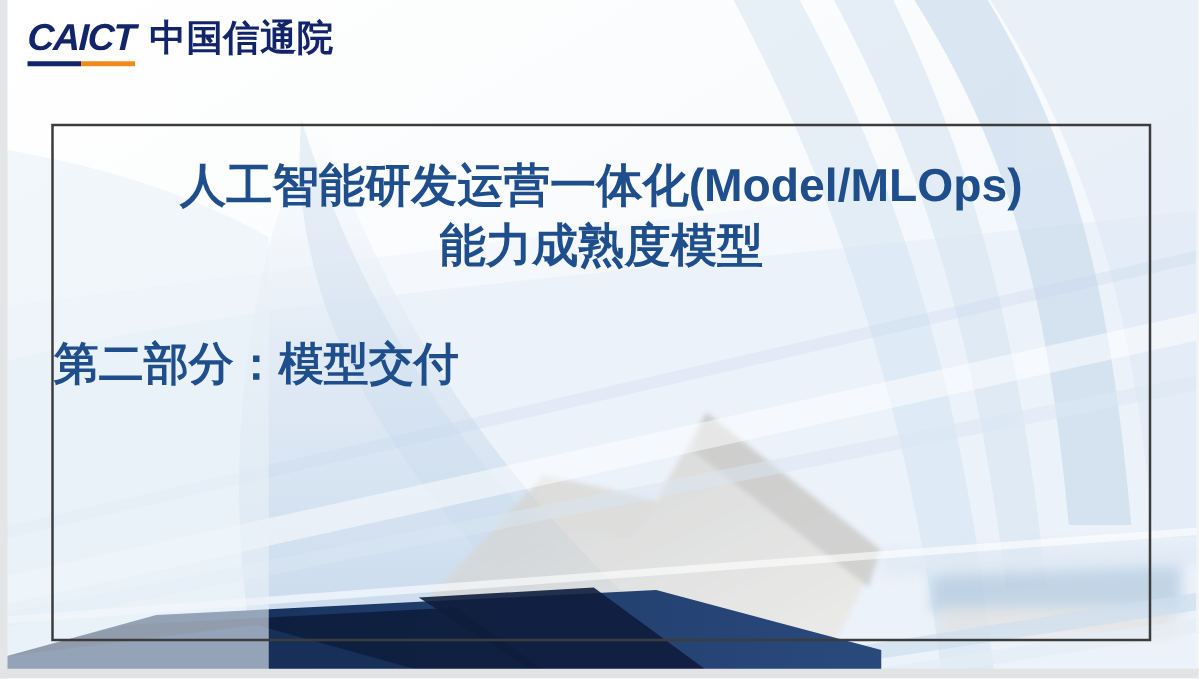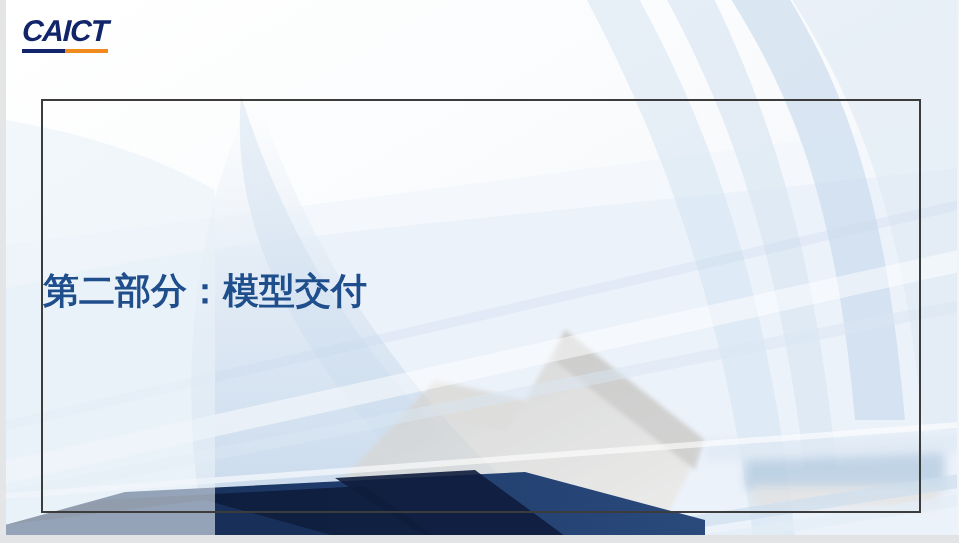"中国信通院" span.logo-cn { html: none -> <span>中国信通院</span> }
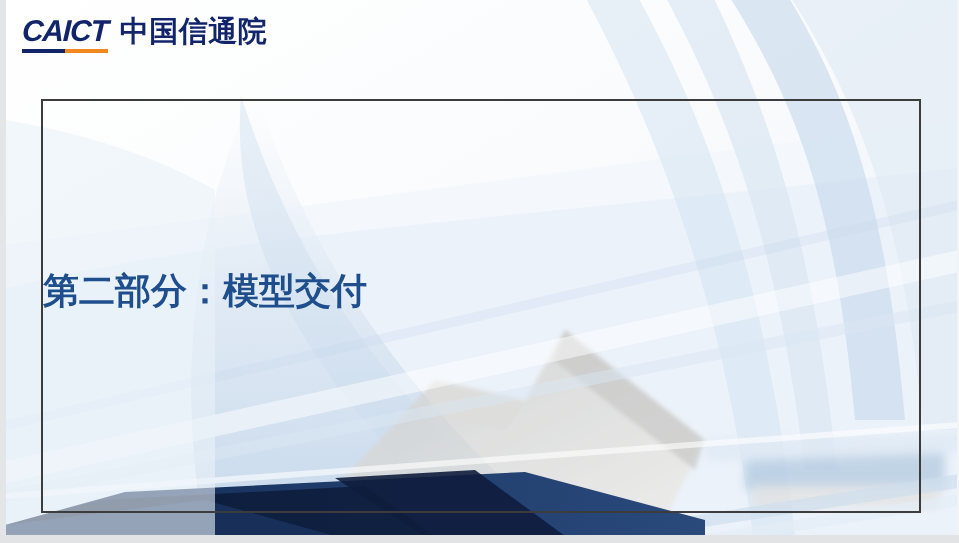"人工智能研发运营一体化(Model/MLOps)" div.title-area { html: none -> <div> <div>人工智能研发运营一体化(Model/MLOps)</div> <div>能力成熟度模型</div> </div> }
